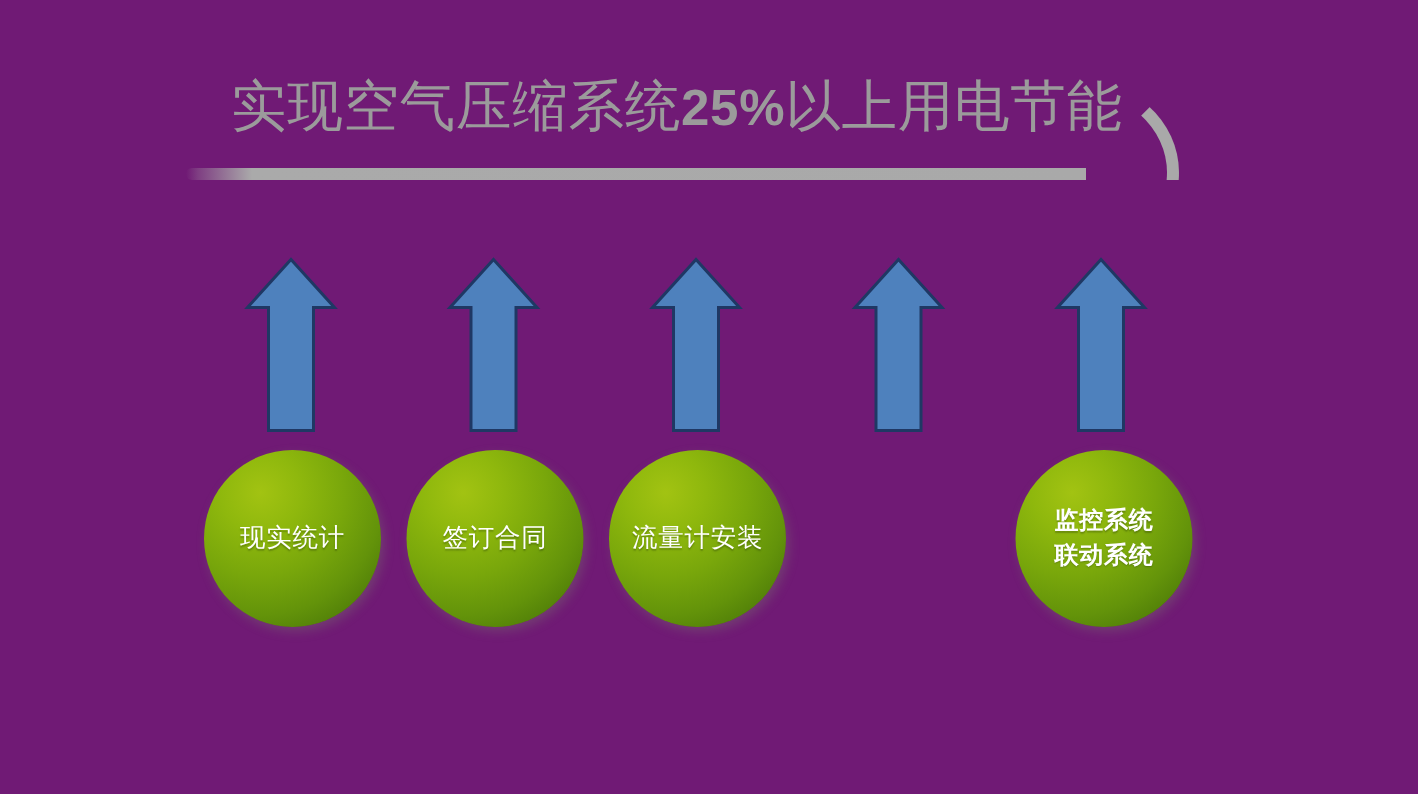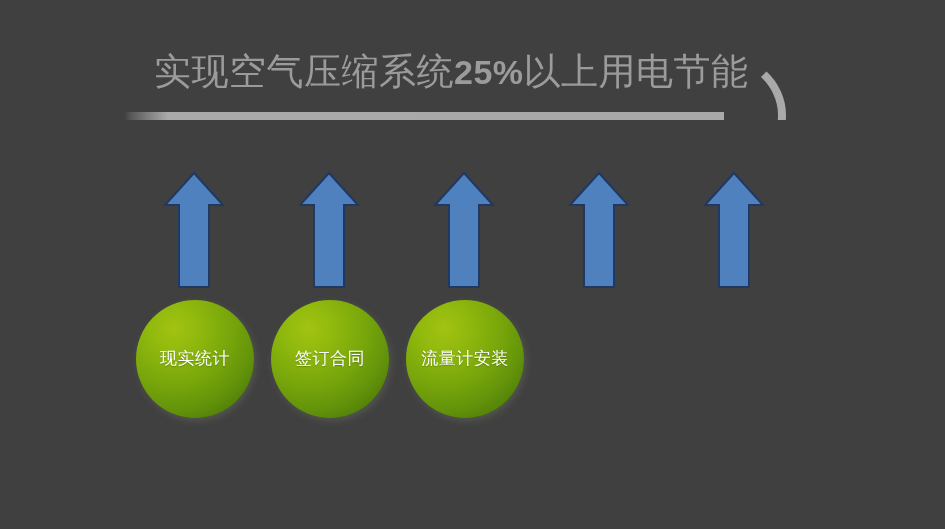"实现空气压缩系统25%以上用电节能" #slide { background: #404040 -> #701a75 }
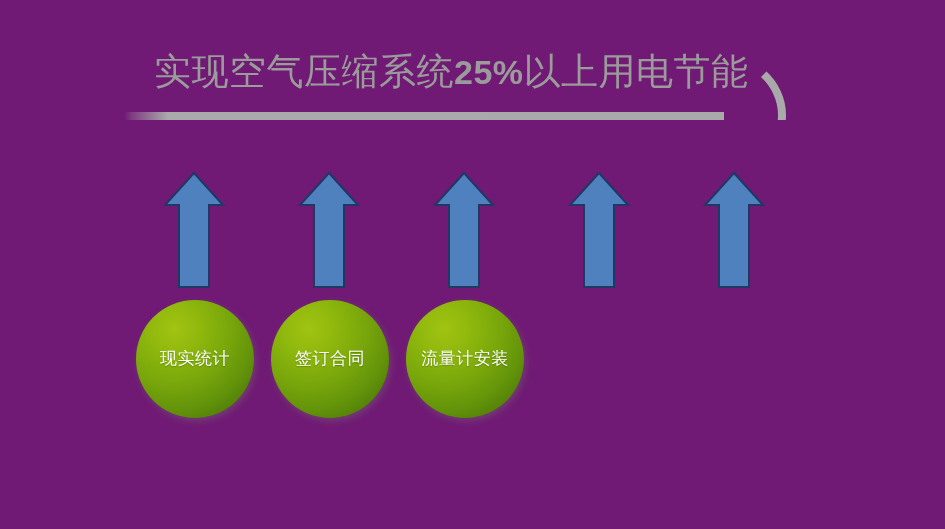"监控系统" div.node { html: none -> <div> <div><span>监控系统</span><br><span>联动系统</span></div> </div> }
